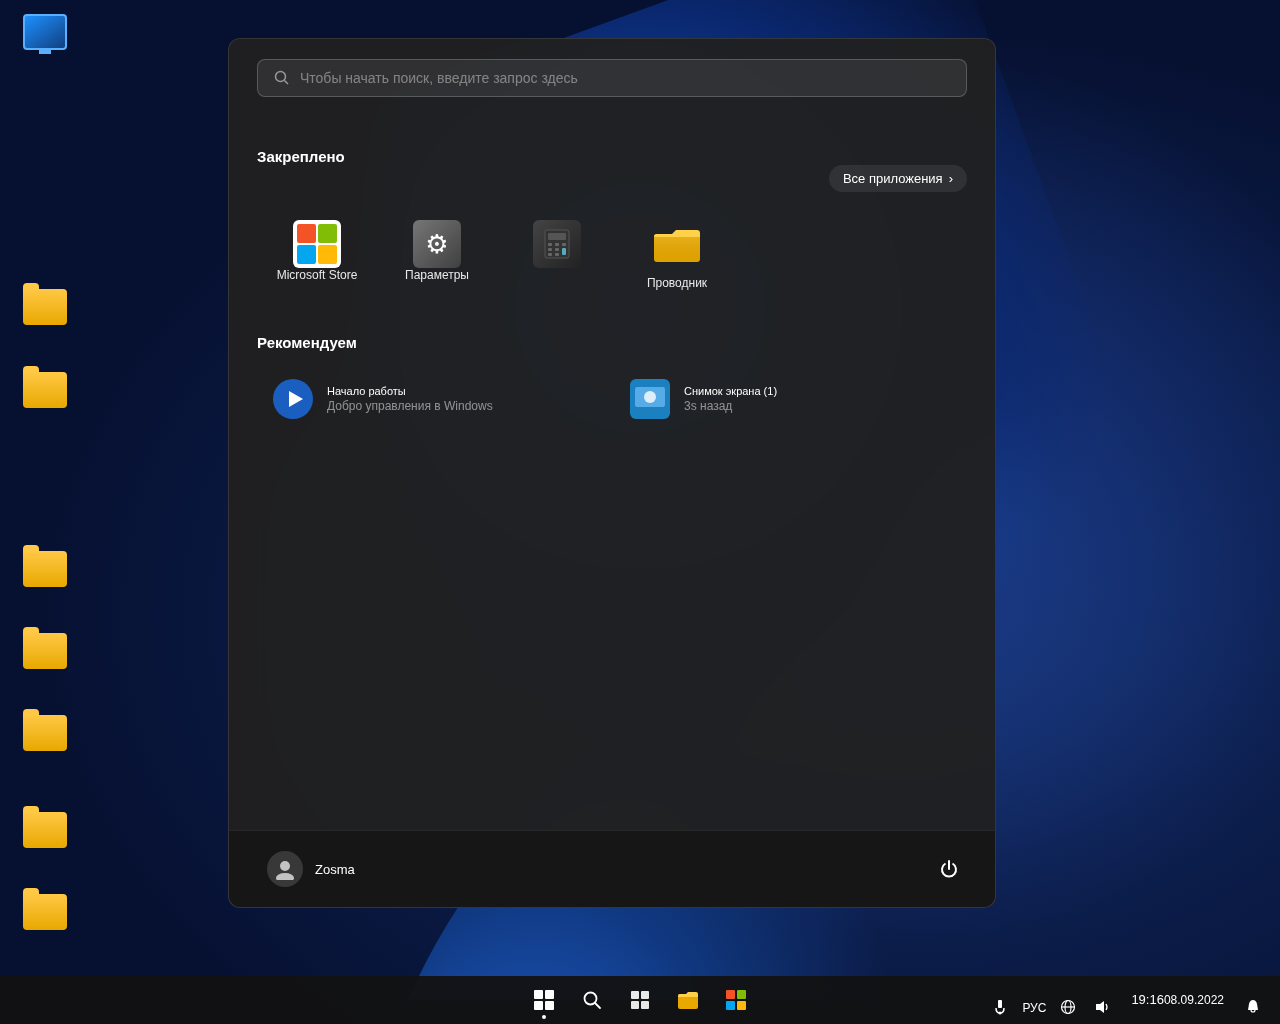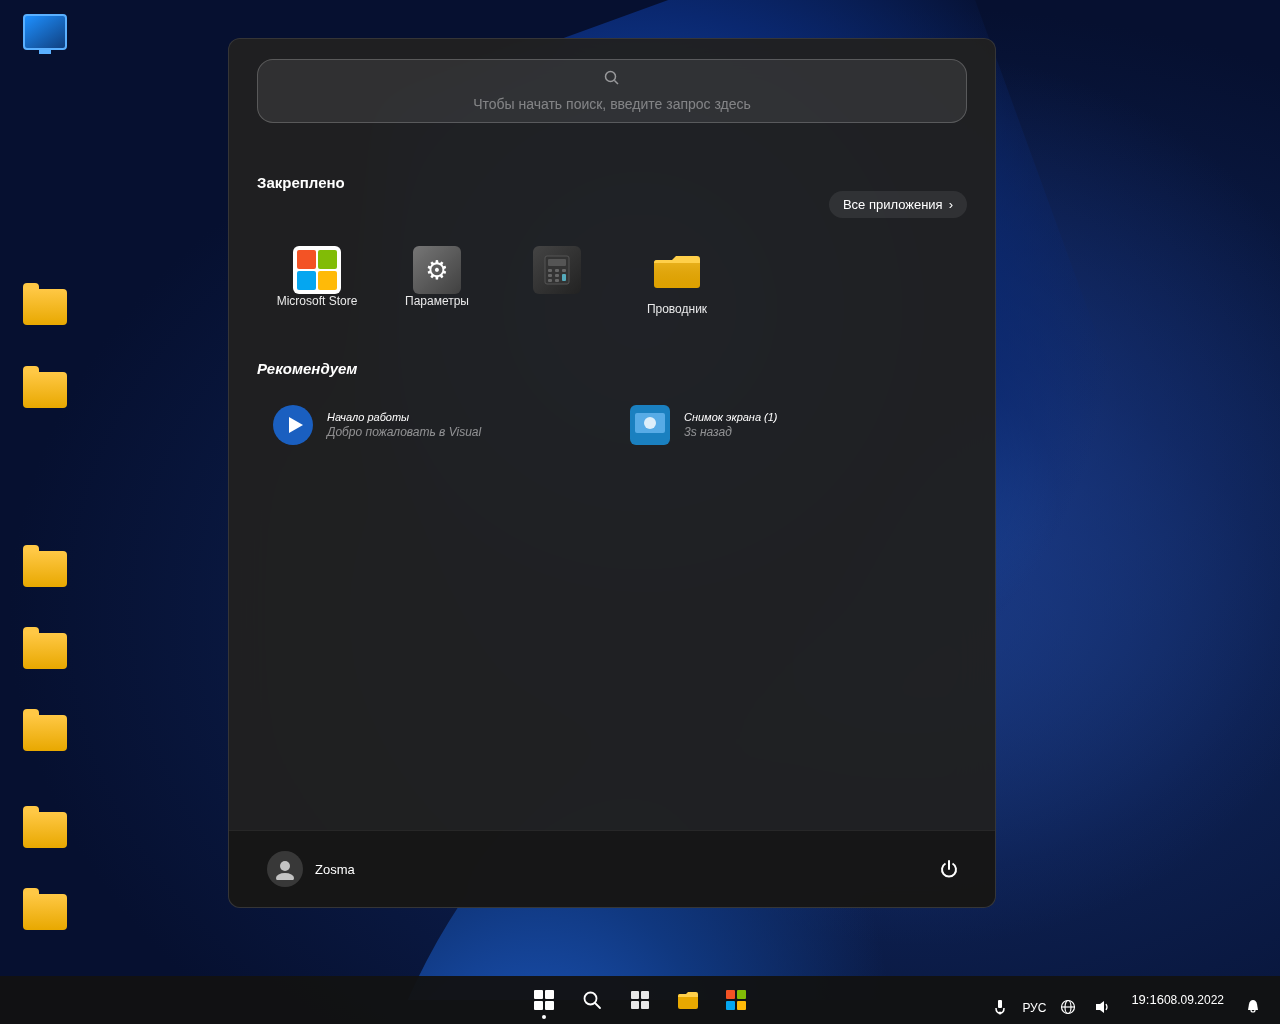"Чтобы начать поиск, введите запрос" .search-bar { border-radius: 16px -> 8px; flex-direction: column -> none }
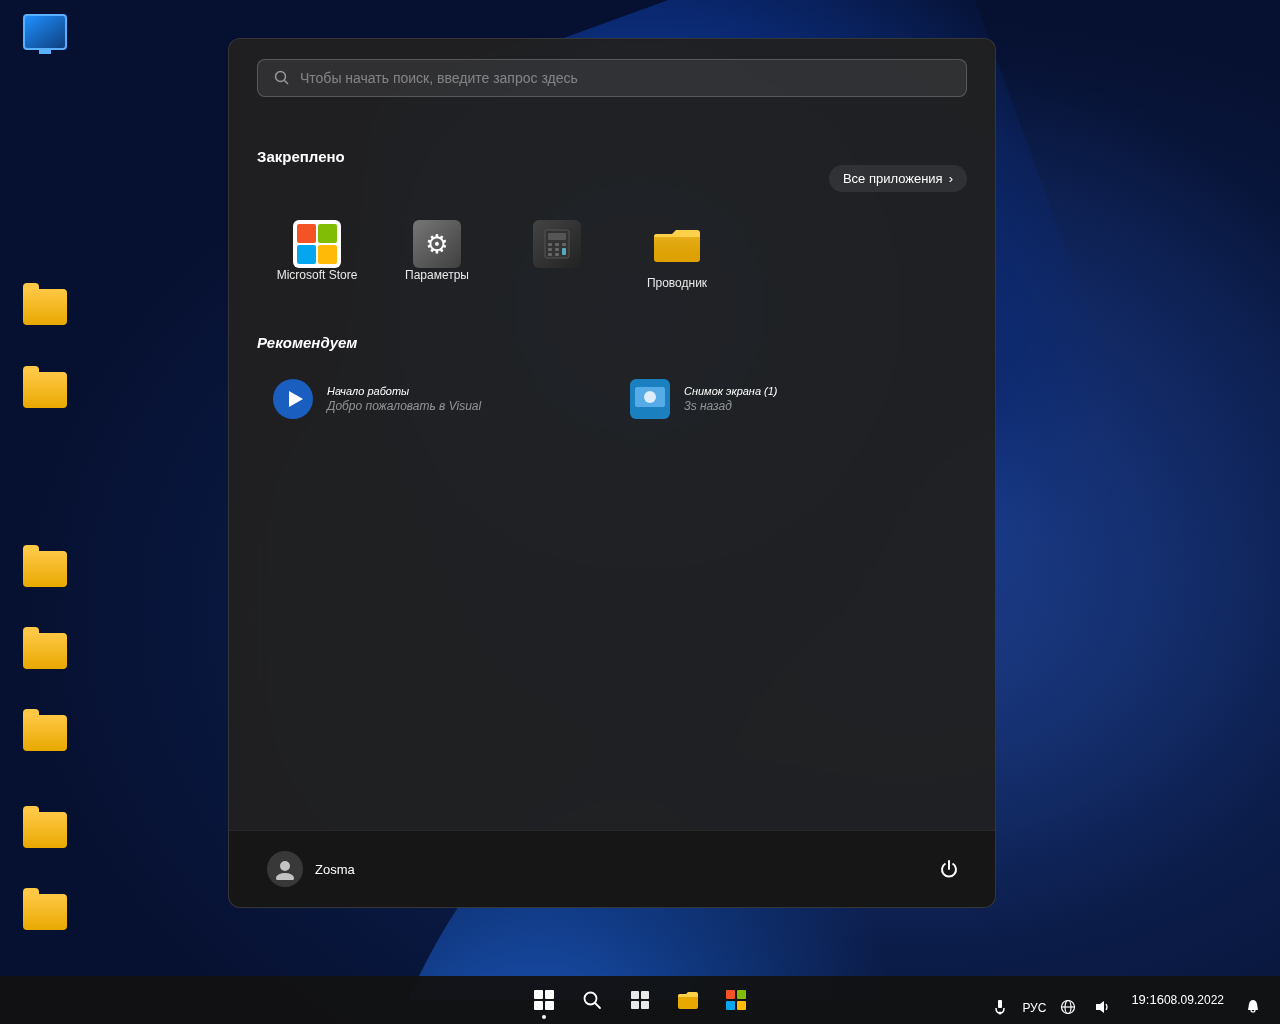"Рекомендуем" .recommended-section { font-style: italic -> none }
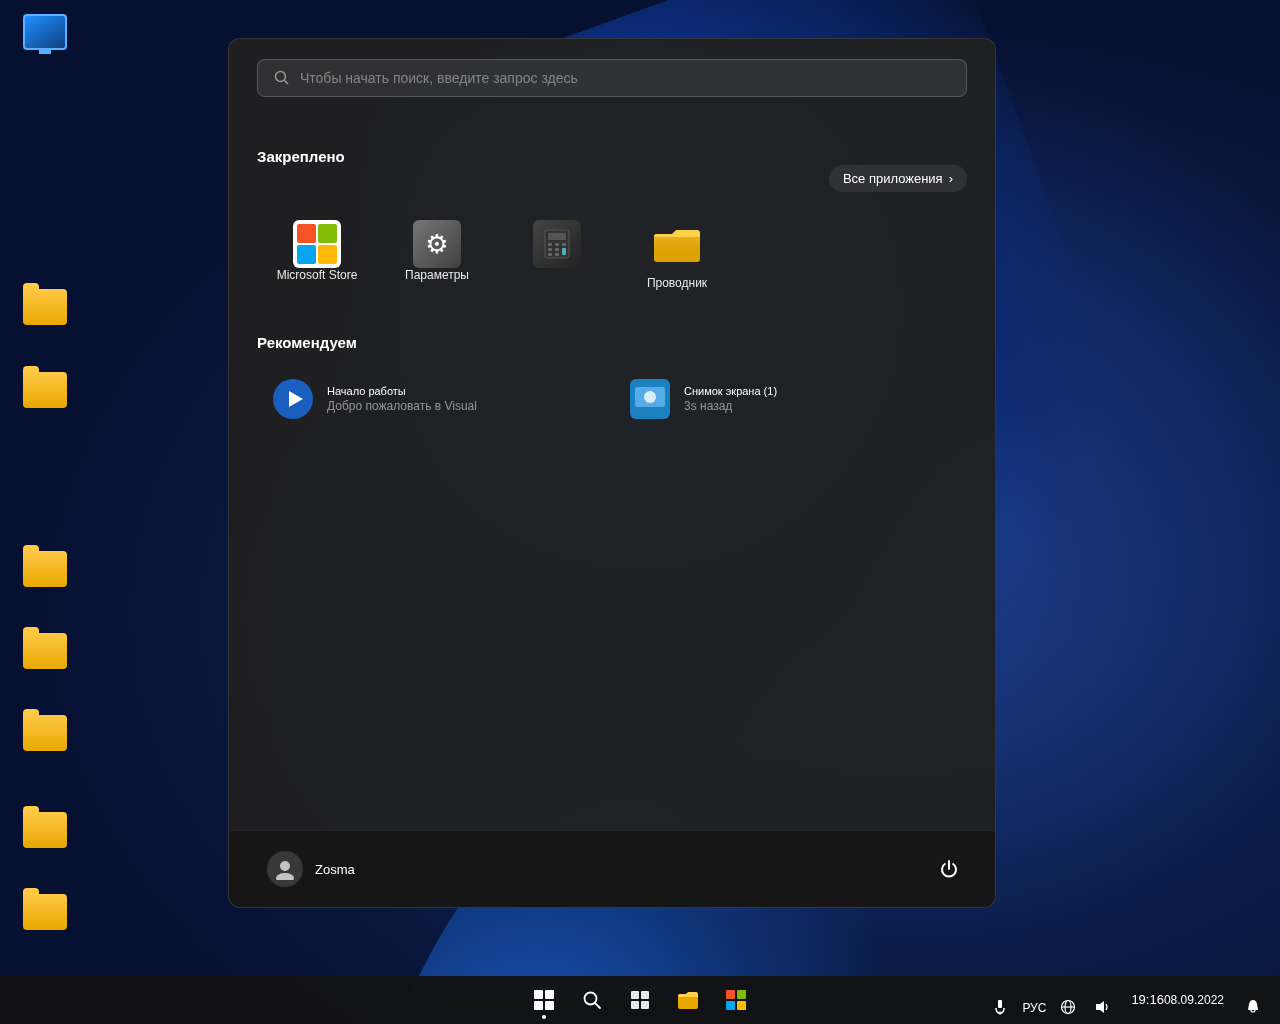"Добро пожаловать в Visual" span.rec-sub { text: пожаловать в Visual -> управления в Windows }
